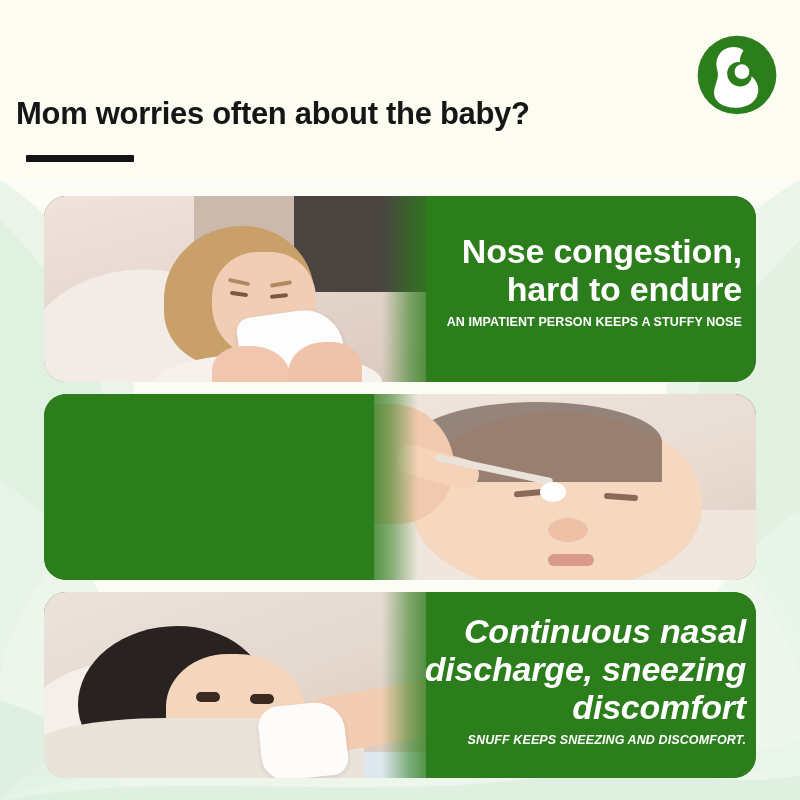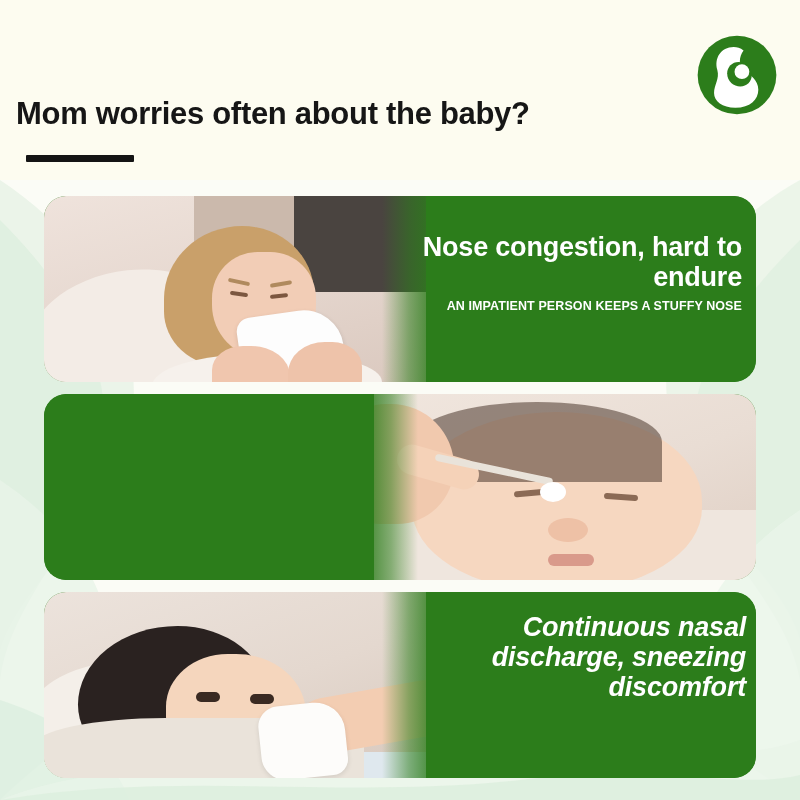"Nose congestion, hard to endure" .headline { font-size: 27px -> 34px }
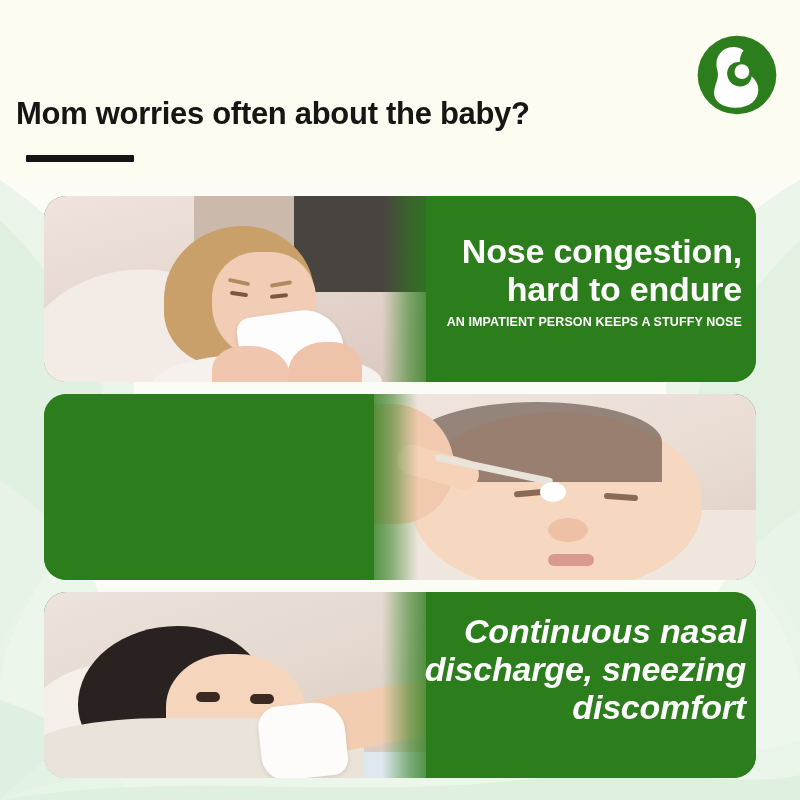"SNUFF KEEPS SNEEZING AND DISCOMFORT." div.subline { html: none -> <div>SNUFF KEEPS SNEEZING AND DISCOMFORT.</div> }
